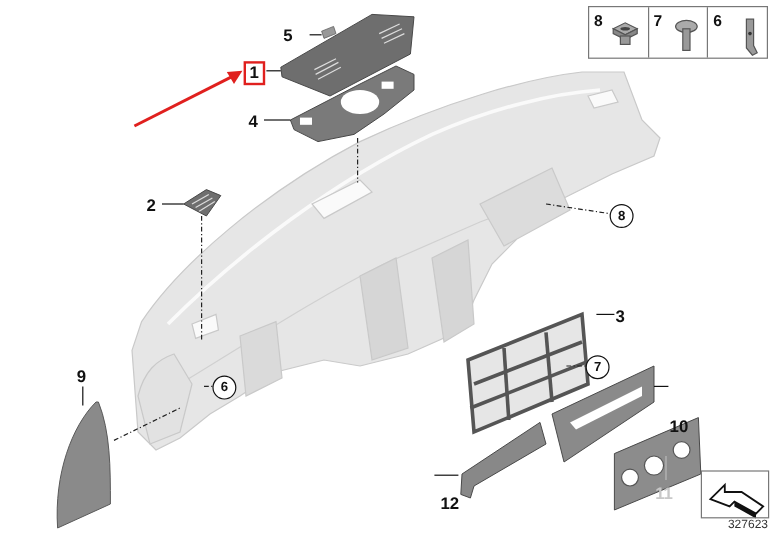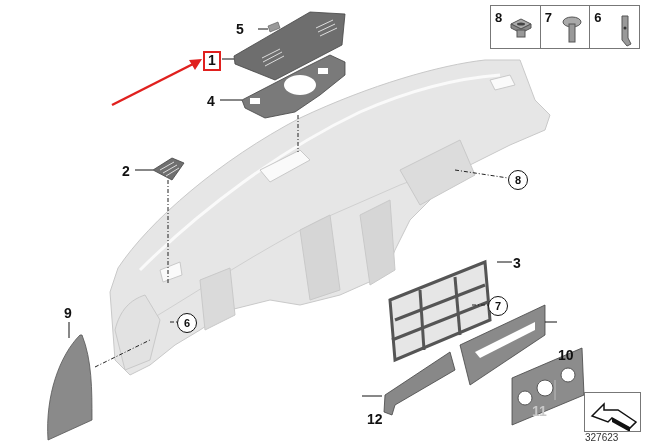"11" div.label { left: 532px -> 546px }
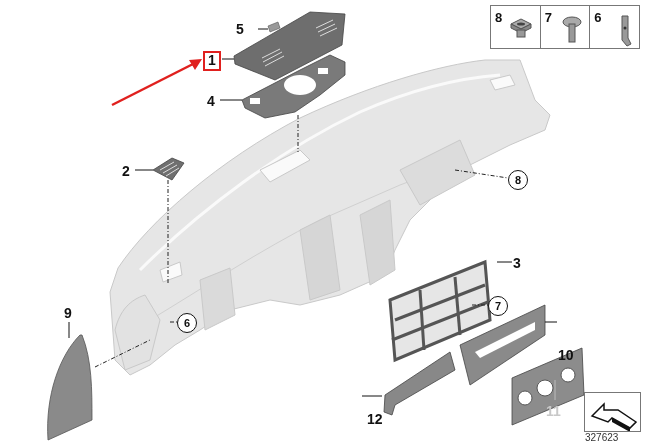"327623" .diagram-id { text-align: left -> right }
